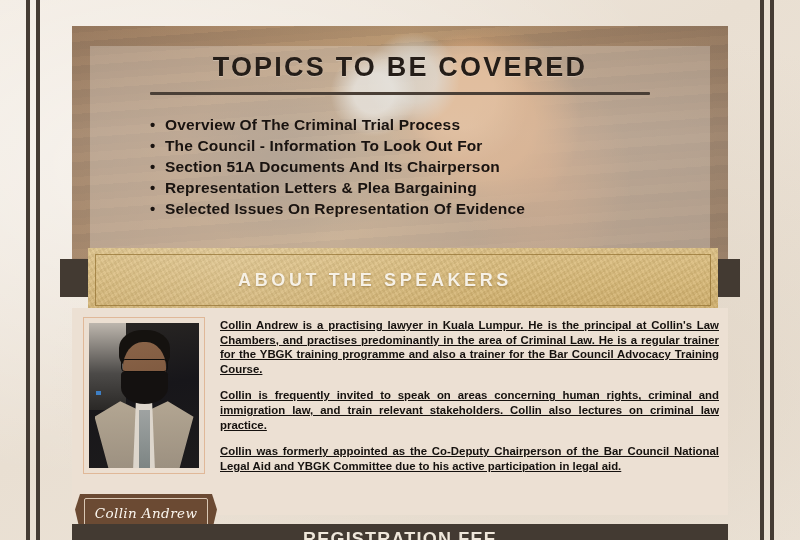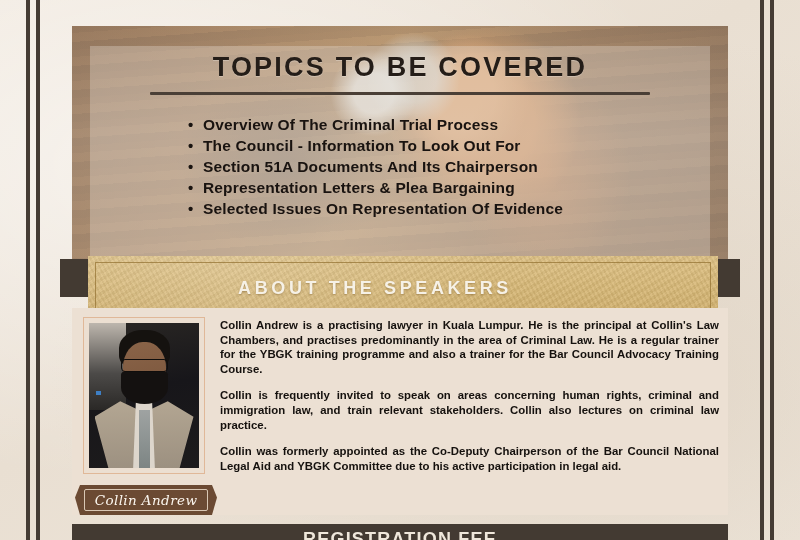"Overview Of The Criminal Trial" .topic-list { padding-left: 116px -> 78px }
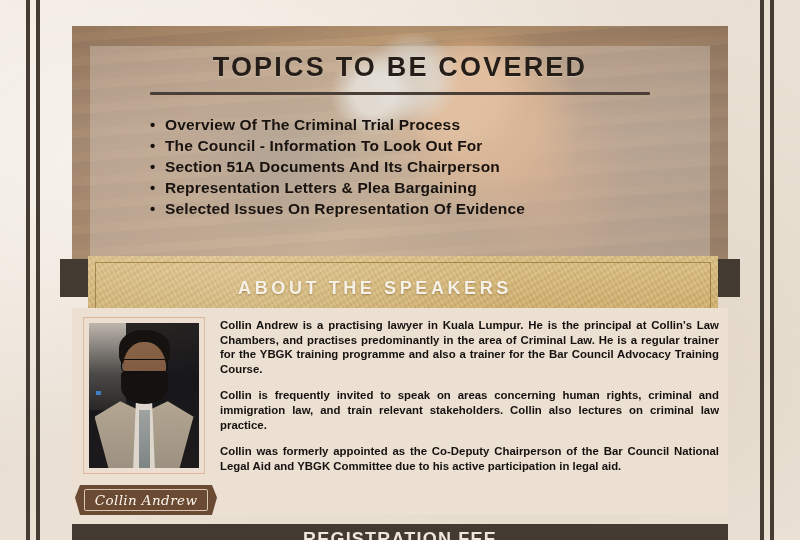"ABOUT THE SPEAKERS" .ribbon { margin-top: 8px -> none }
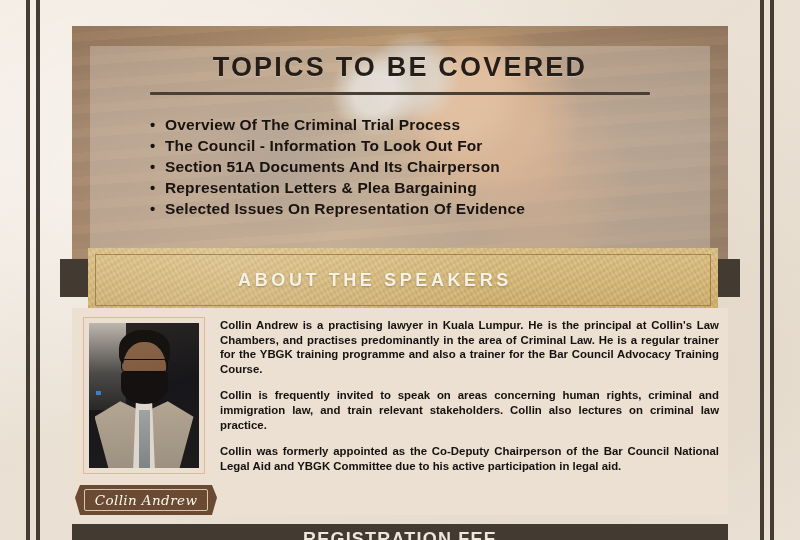"Collin Andrew is a practising" .bio p { text-decoration: none -> underline }
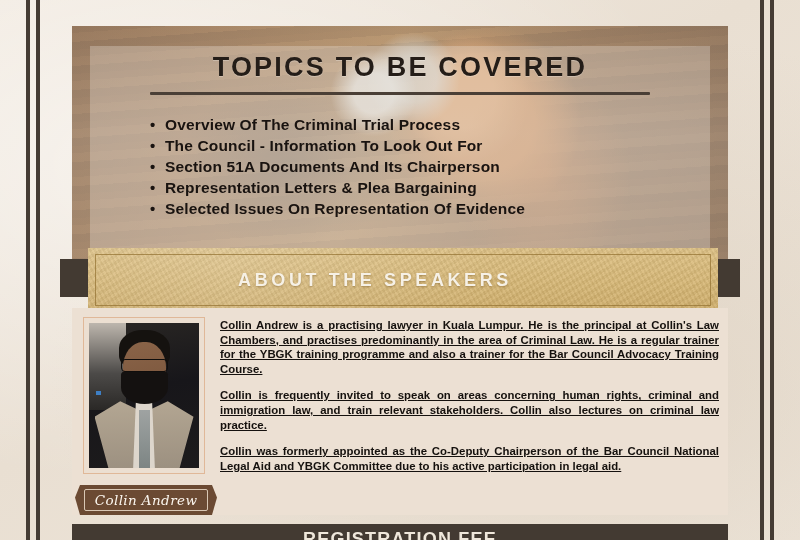"Collin Andrew" .plaque { height: 30px -> 37px; margin-top: 11px -> 20px }
